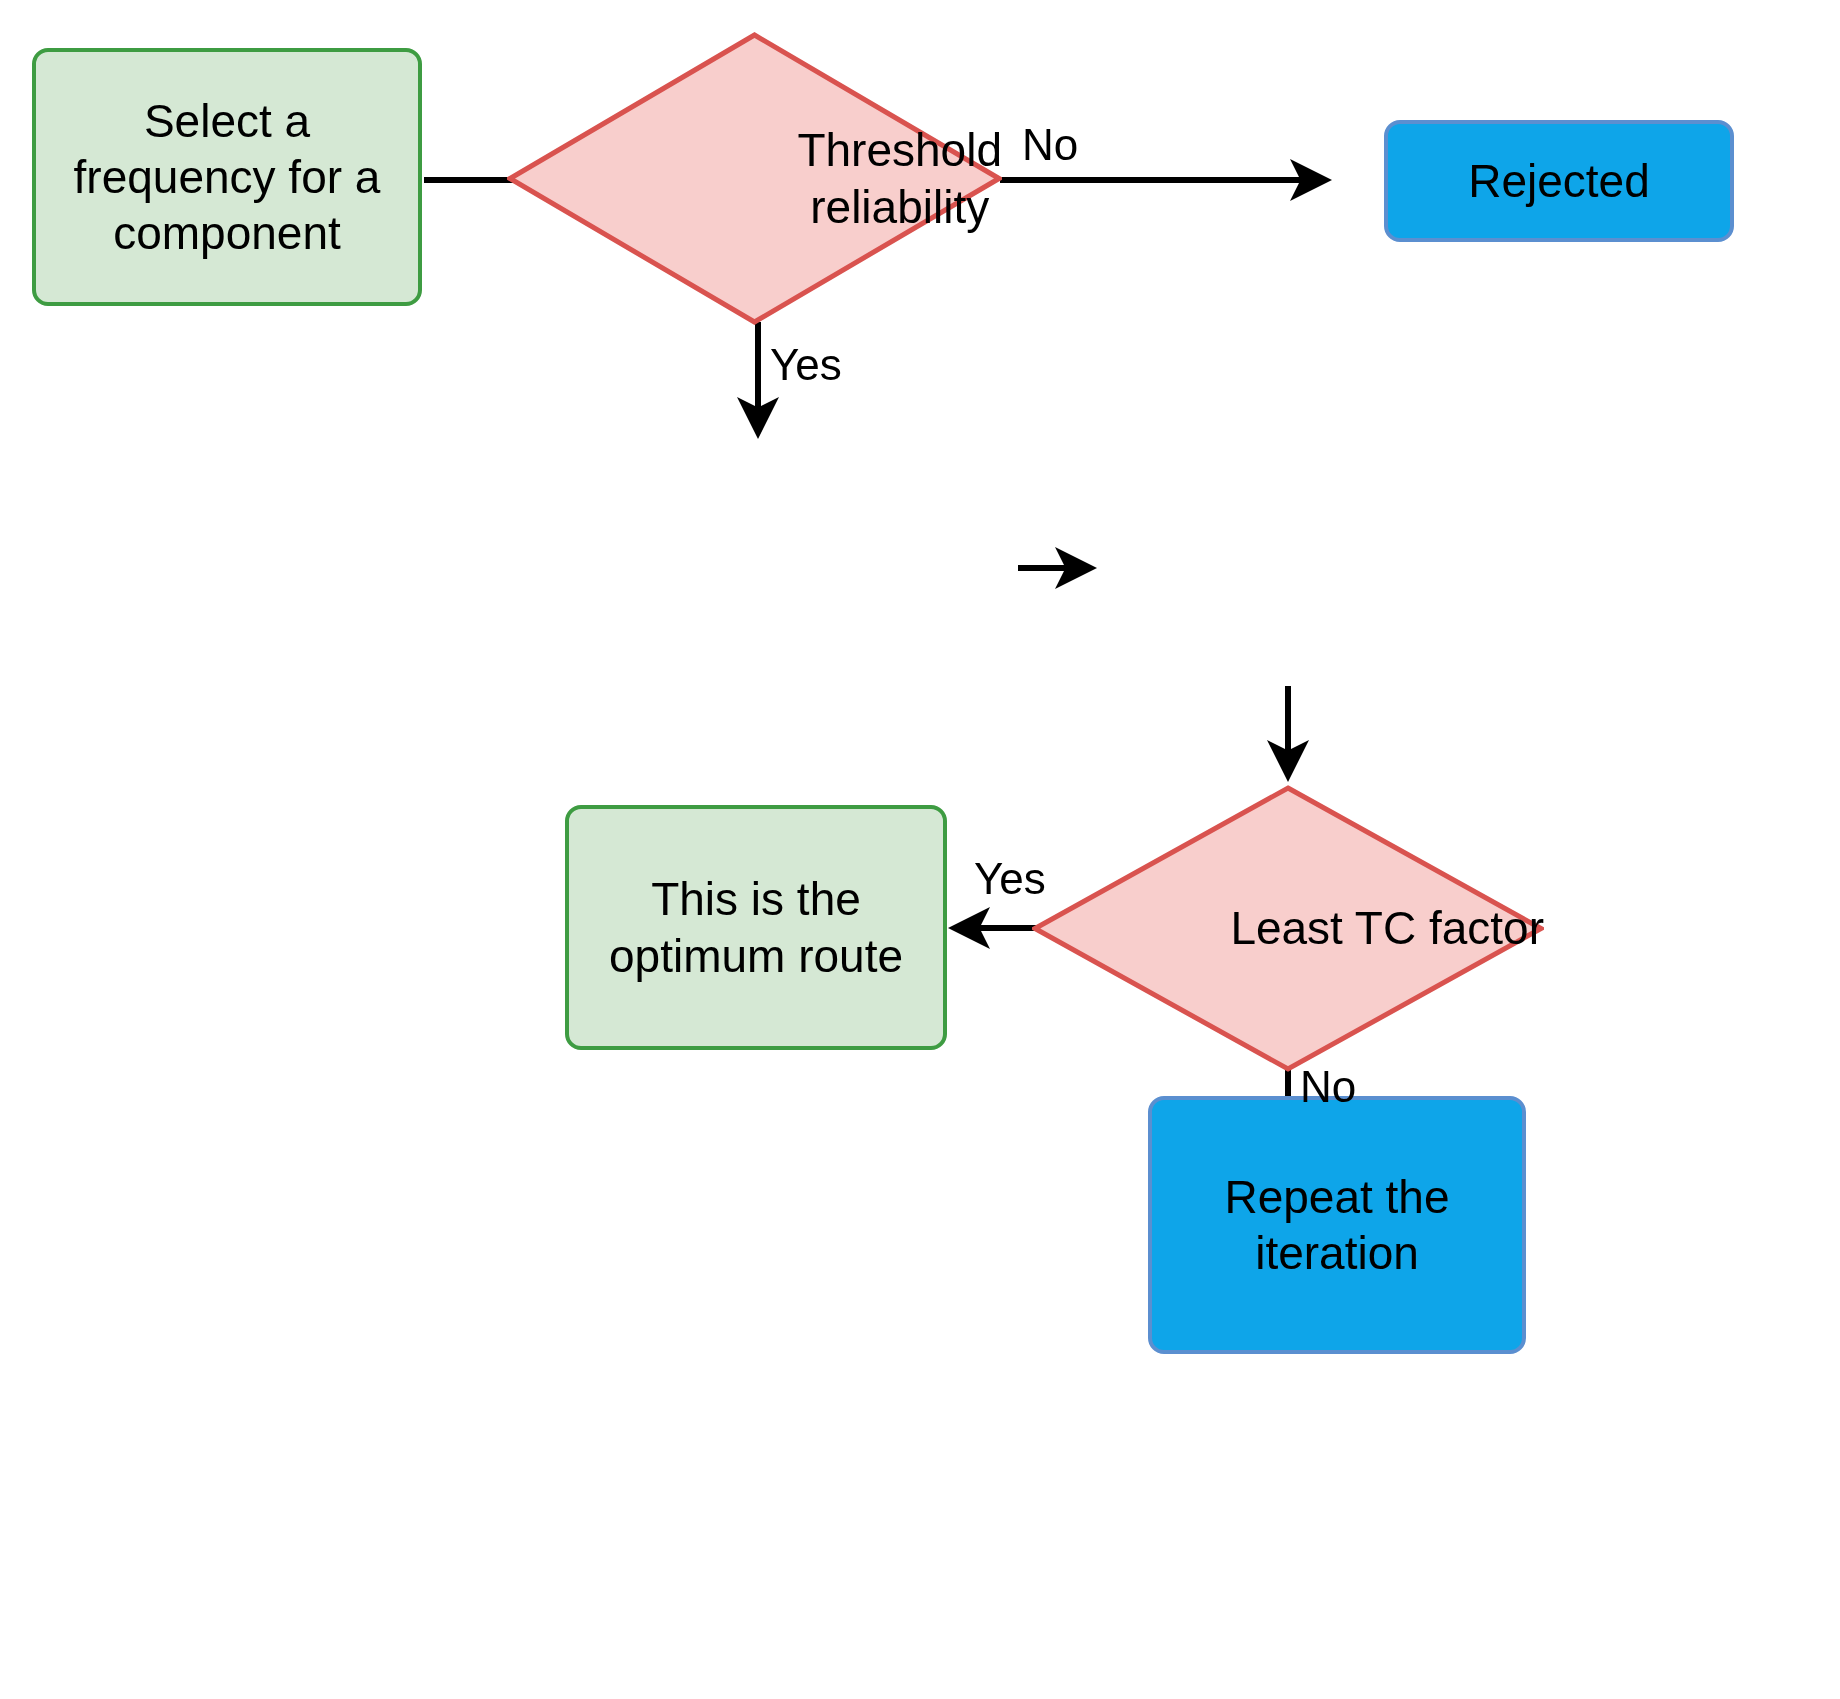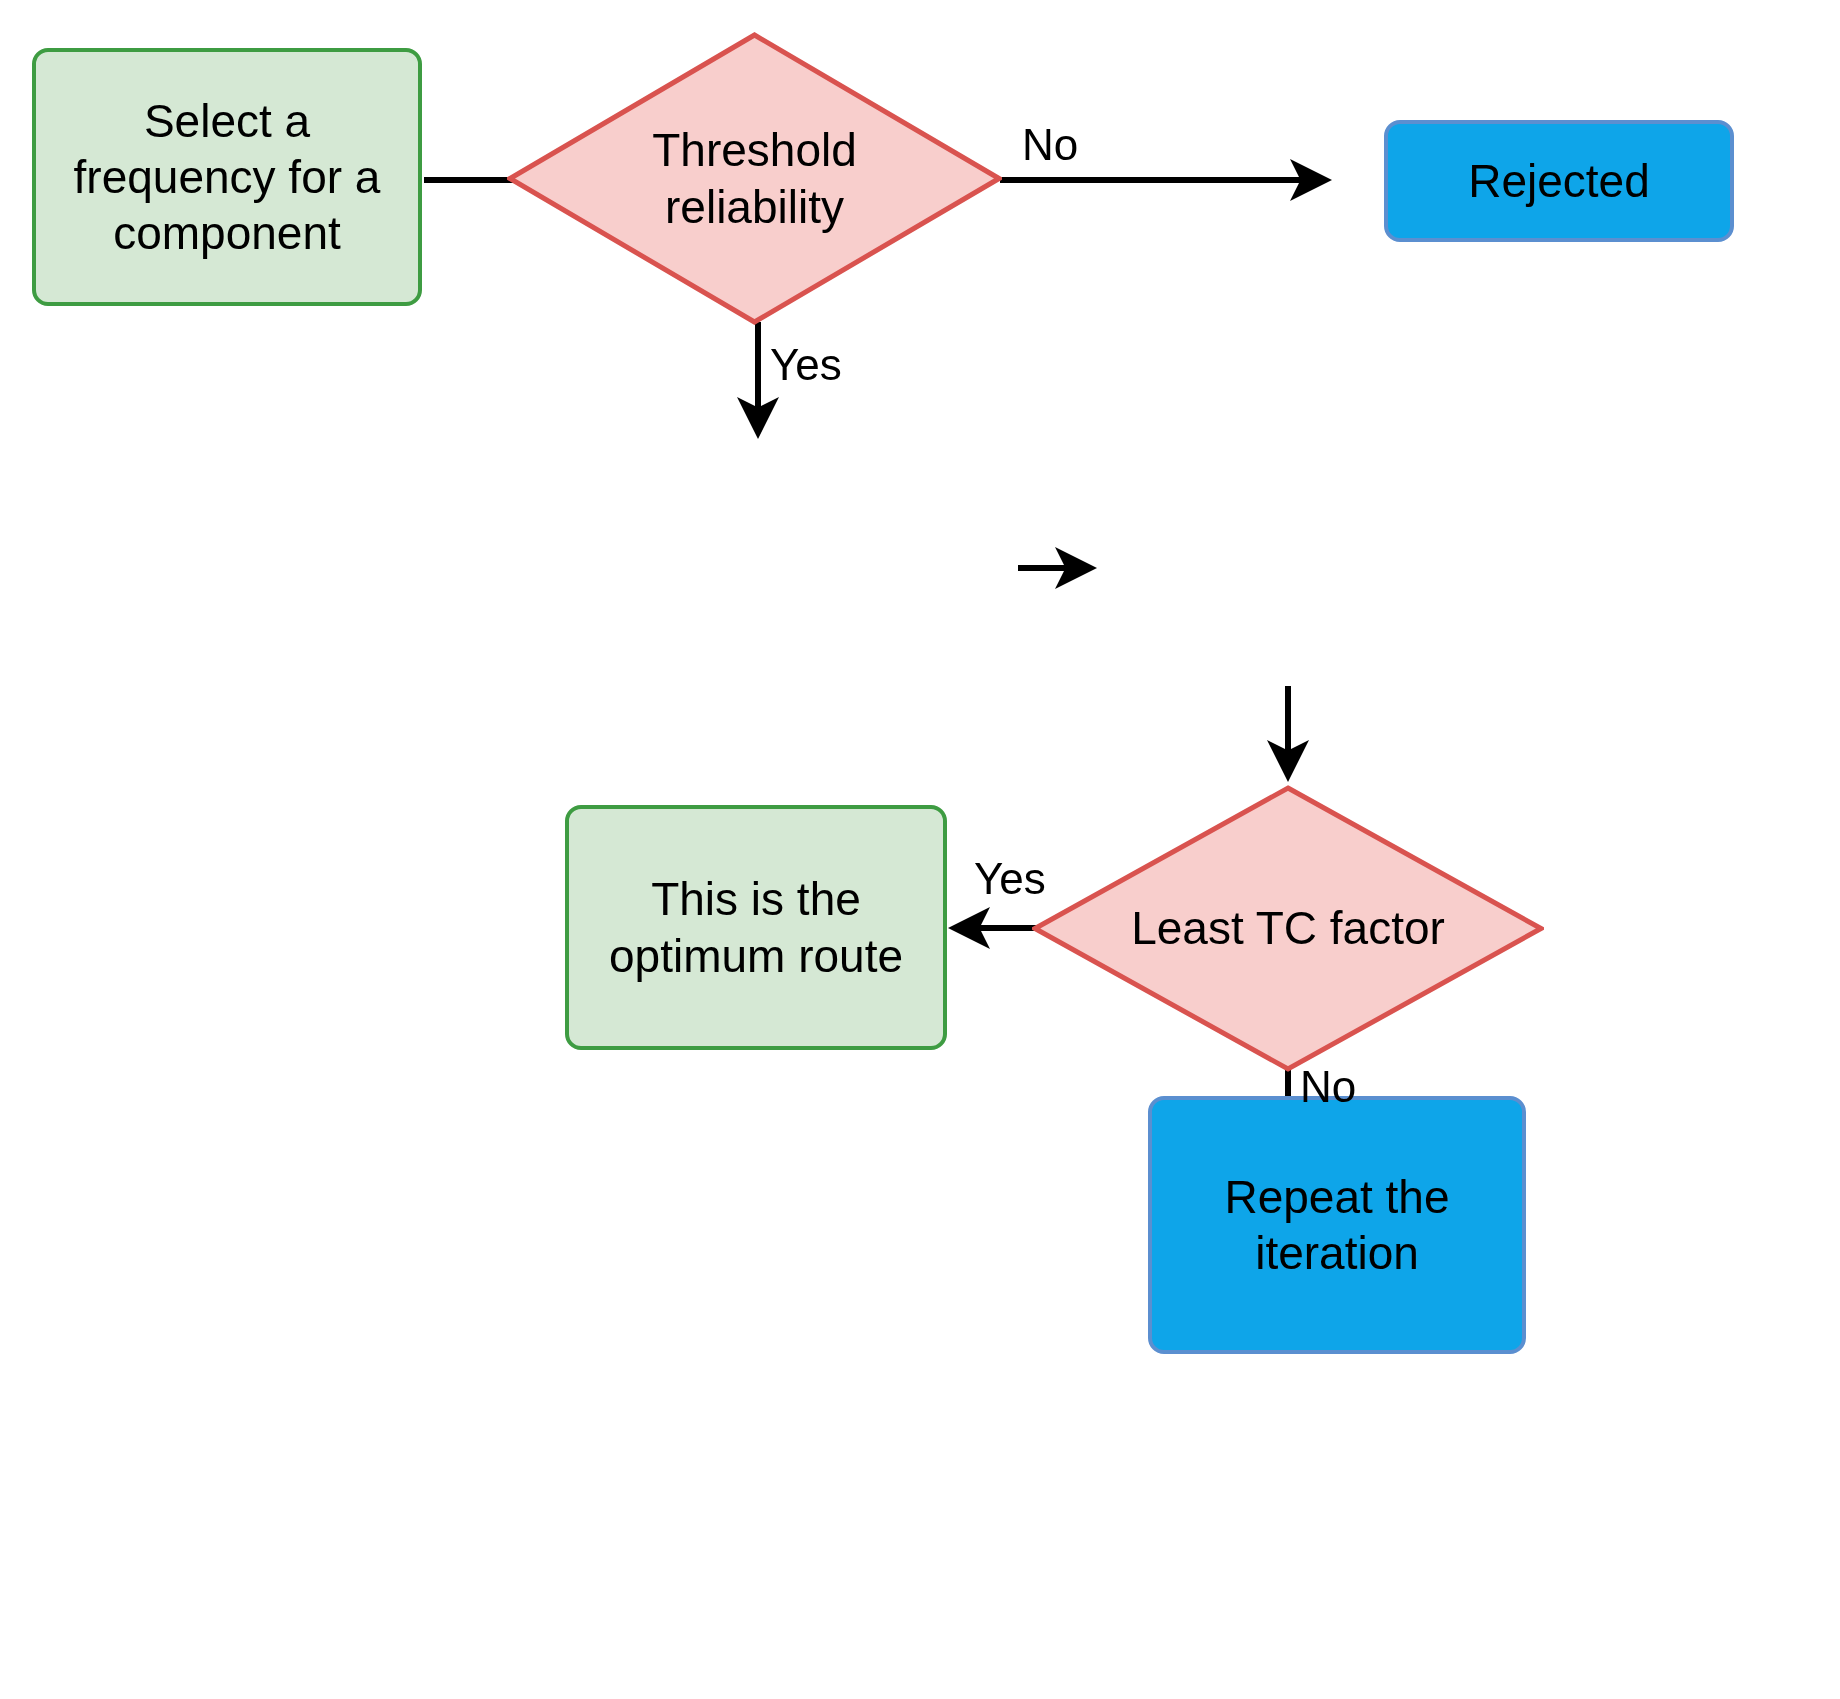"Threshold" .diamond-label { justify-content: center -> flex-end }
